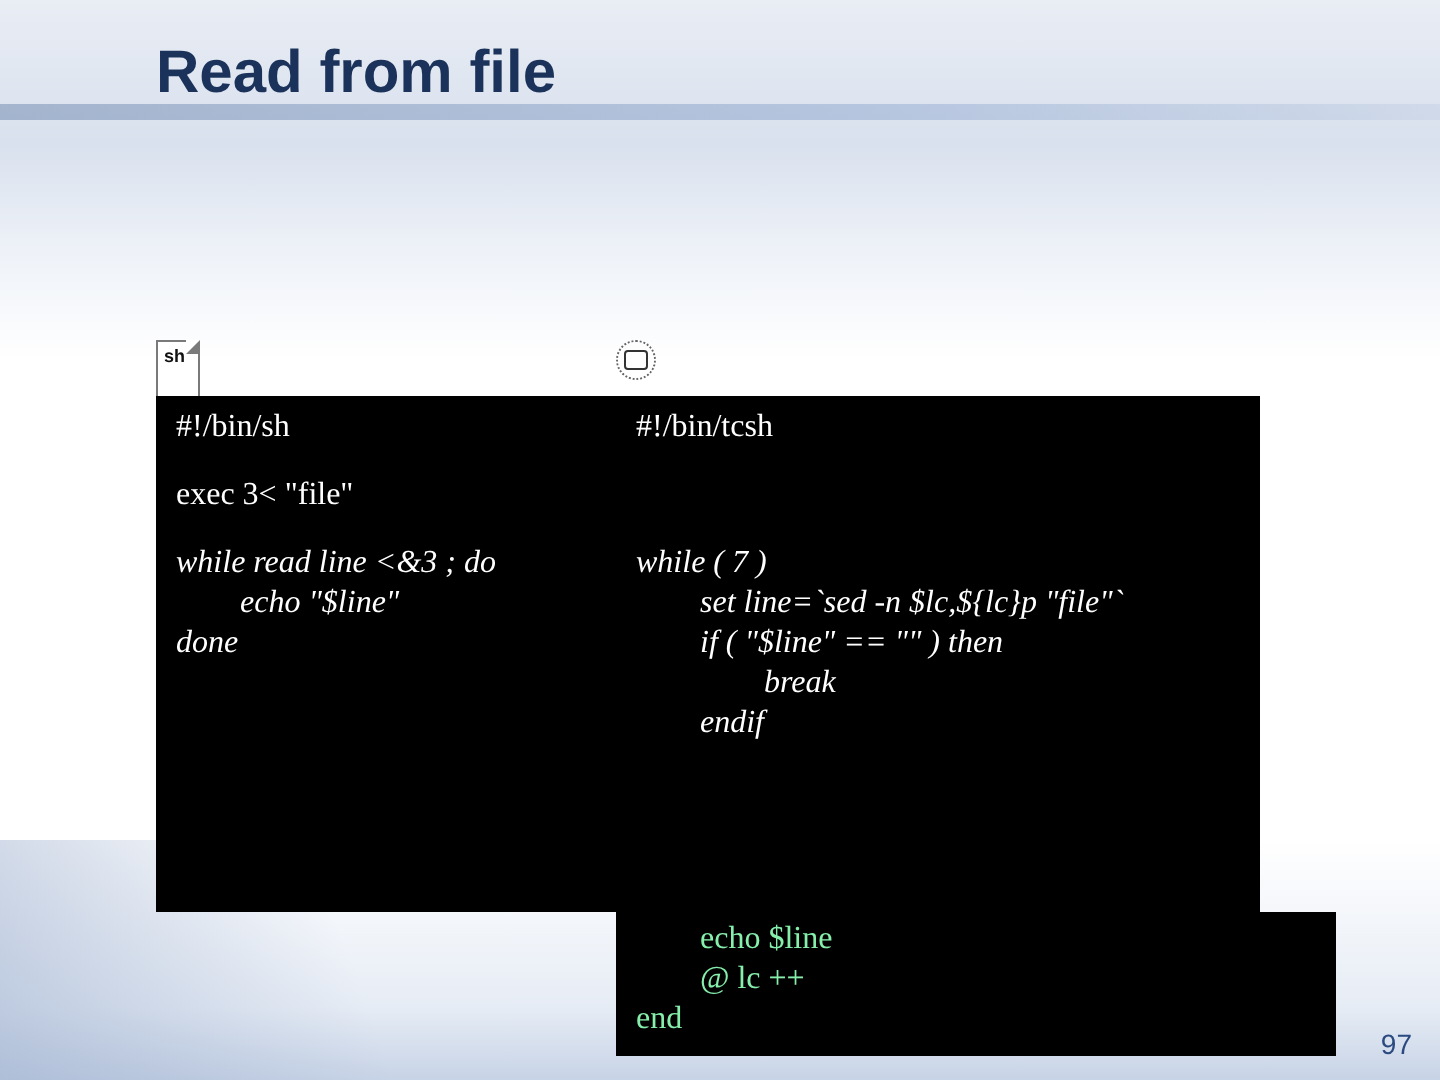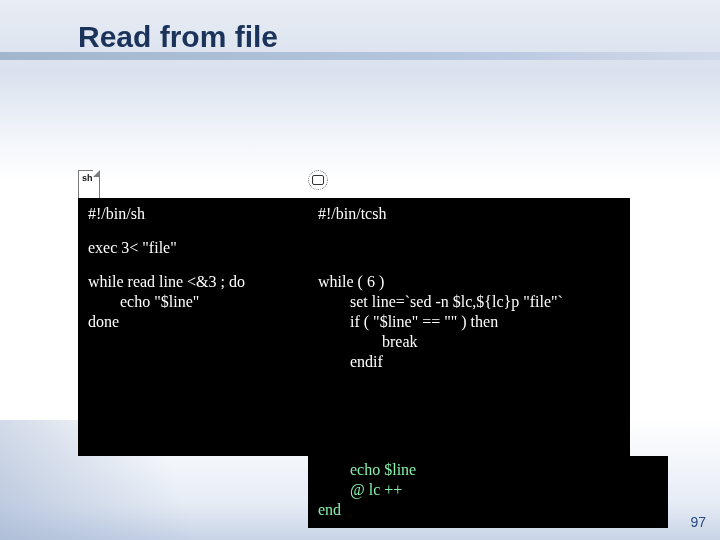"while read line <&3 ;" .codebox.row3 { font-style: none -> italic }
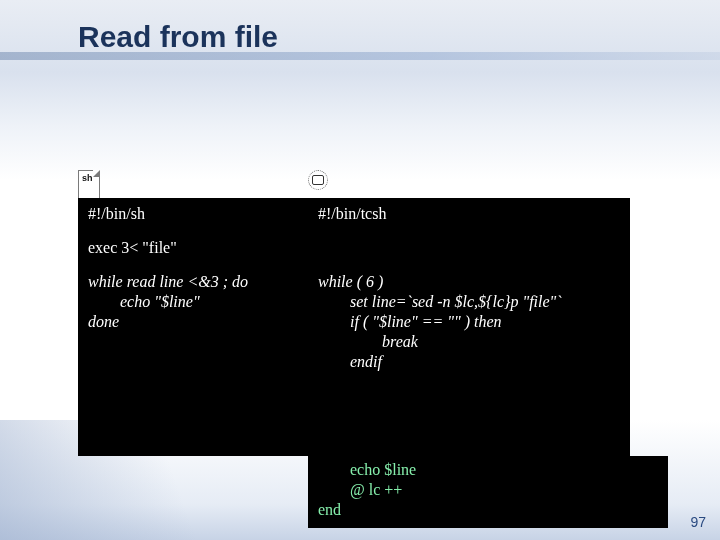"while ( 6 )" div.code { text: 6 -> 7 }
